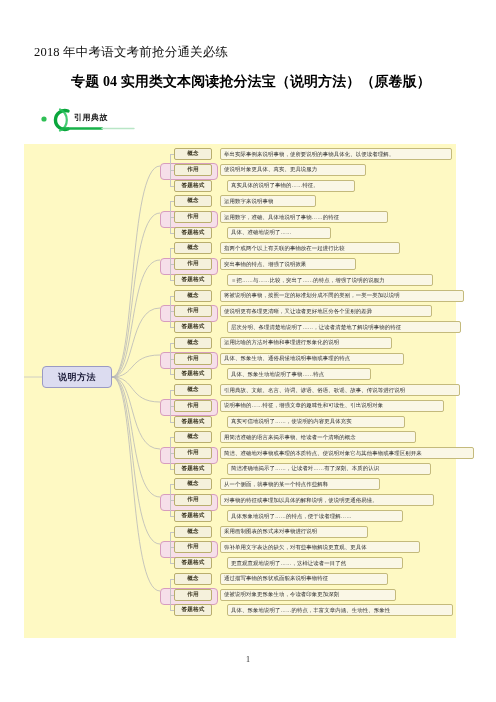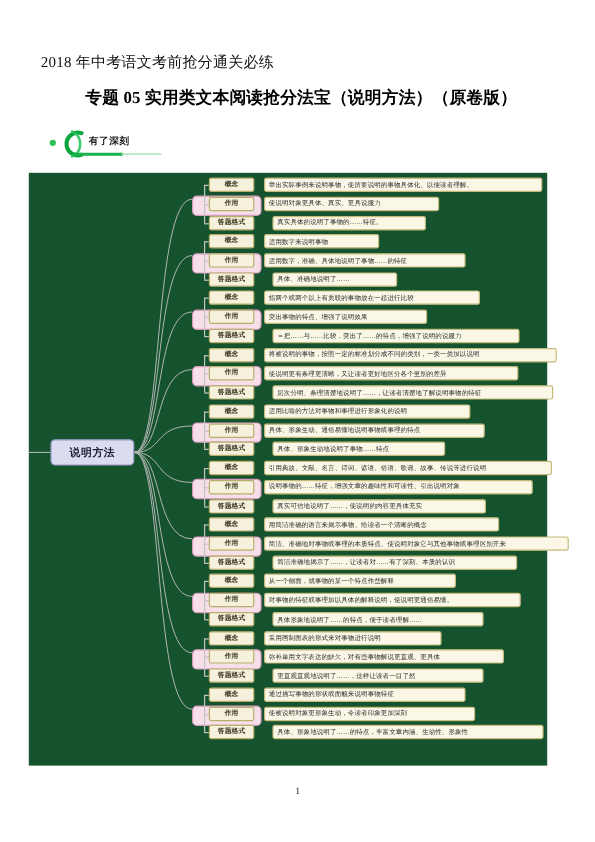"专题 05 实用类文本阅读抢分法宝（说明方法）（原卷版）" p.doc-title { text: 05 -> 04 }
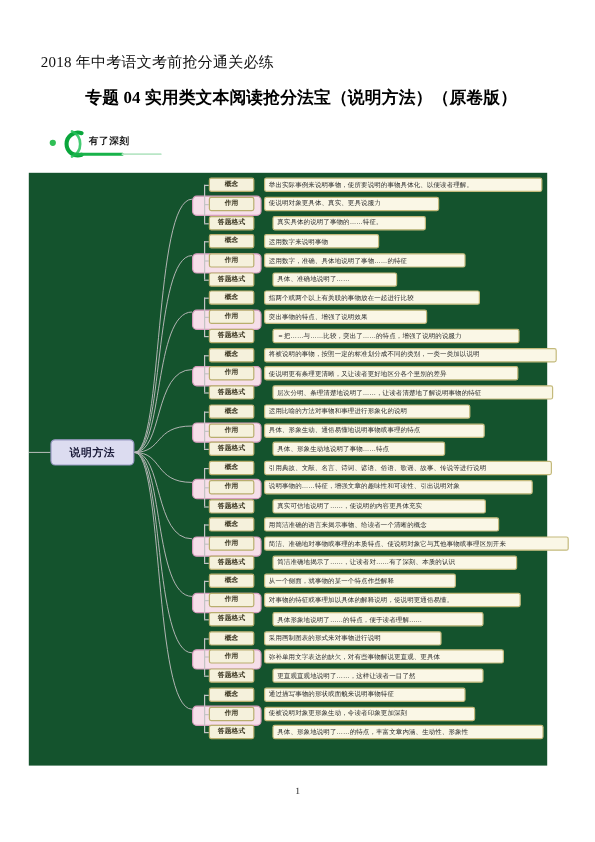"有了深刻" span.logo-text { text: 有了深刻 -> 引用典故 }
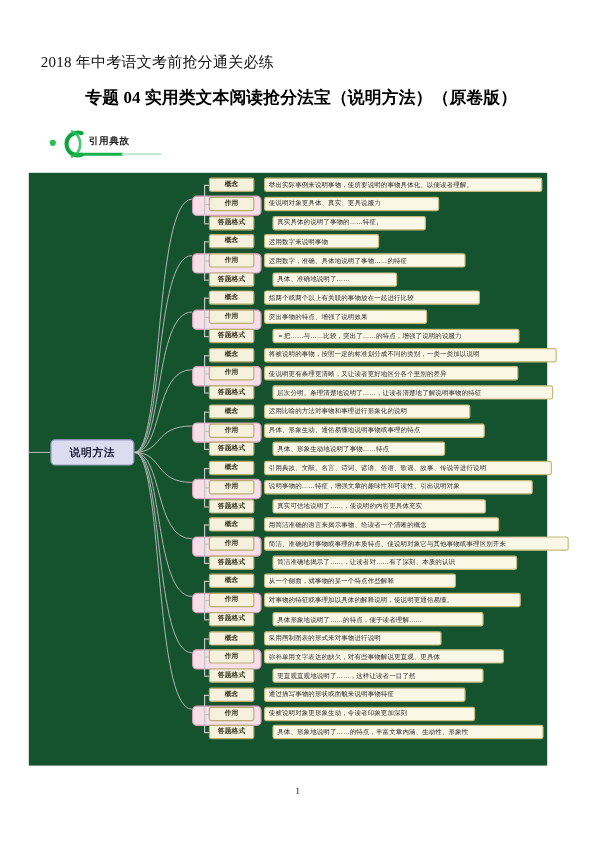"说明方法" .map { background: #14532d -> #fef9c3 }
